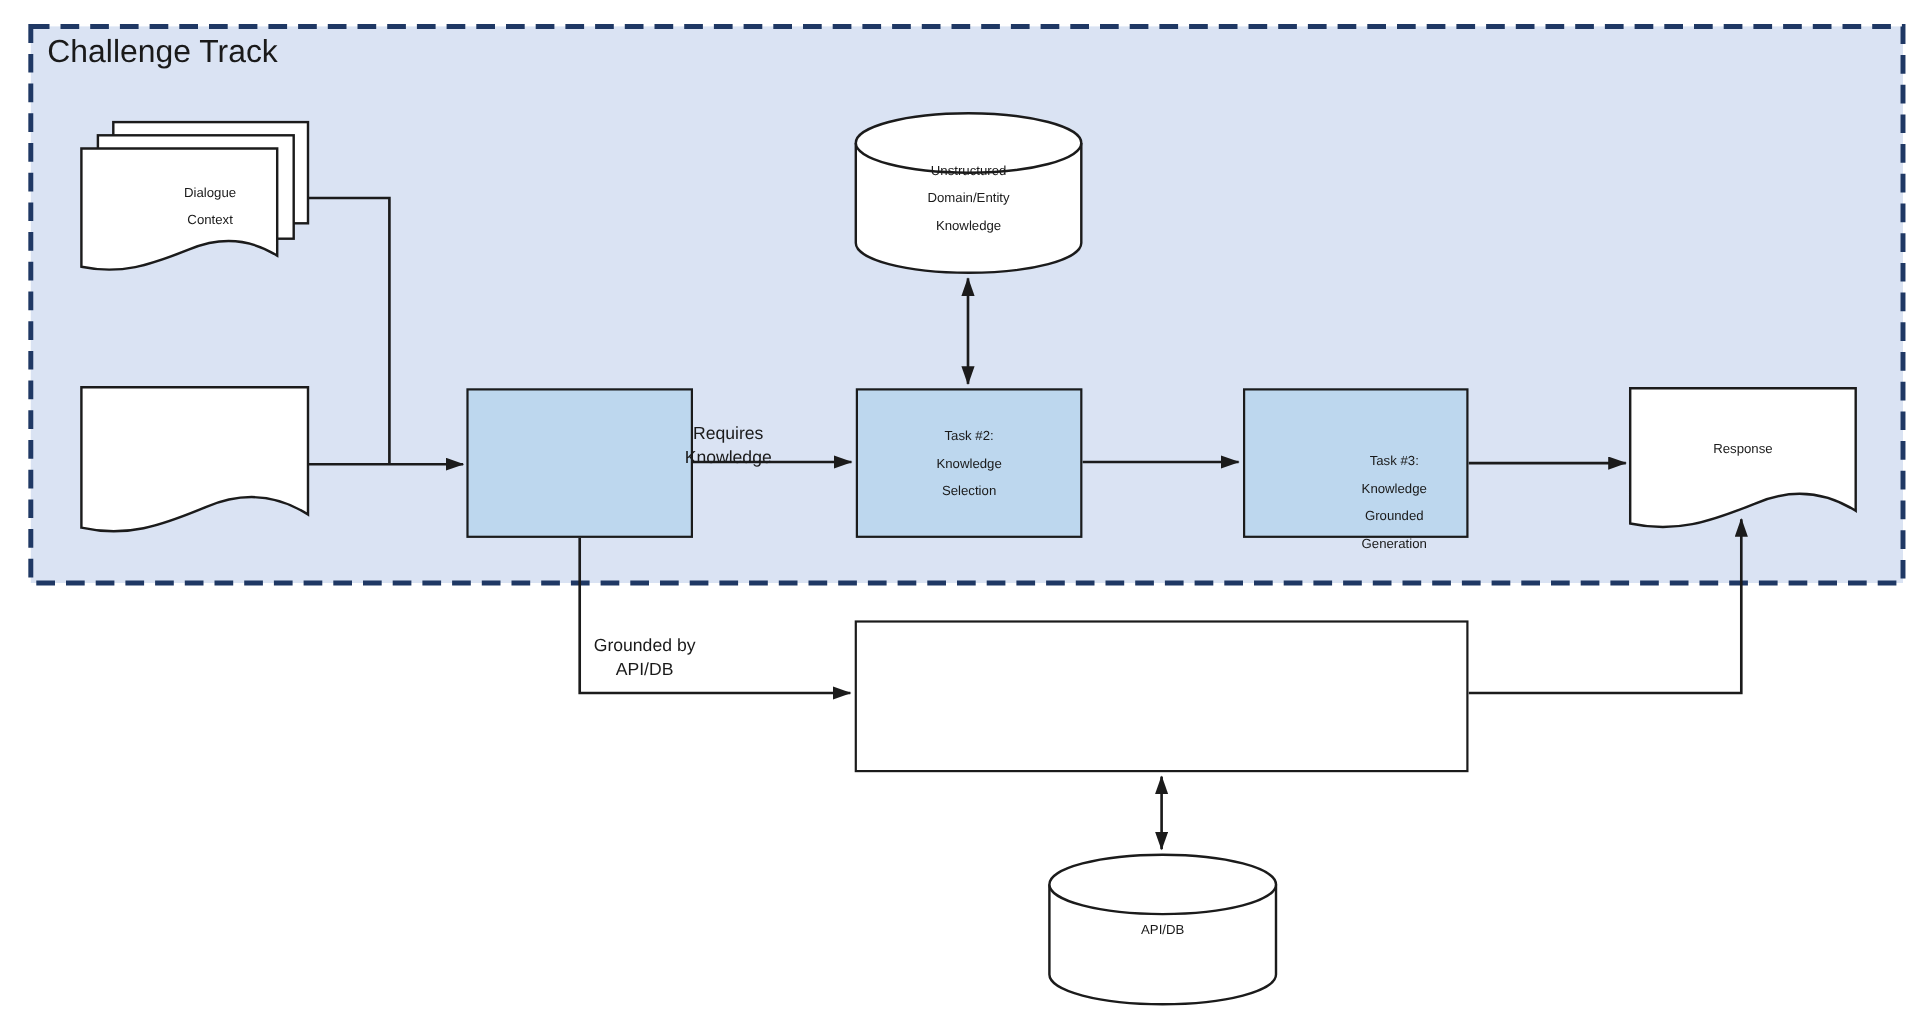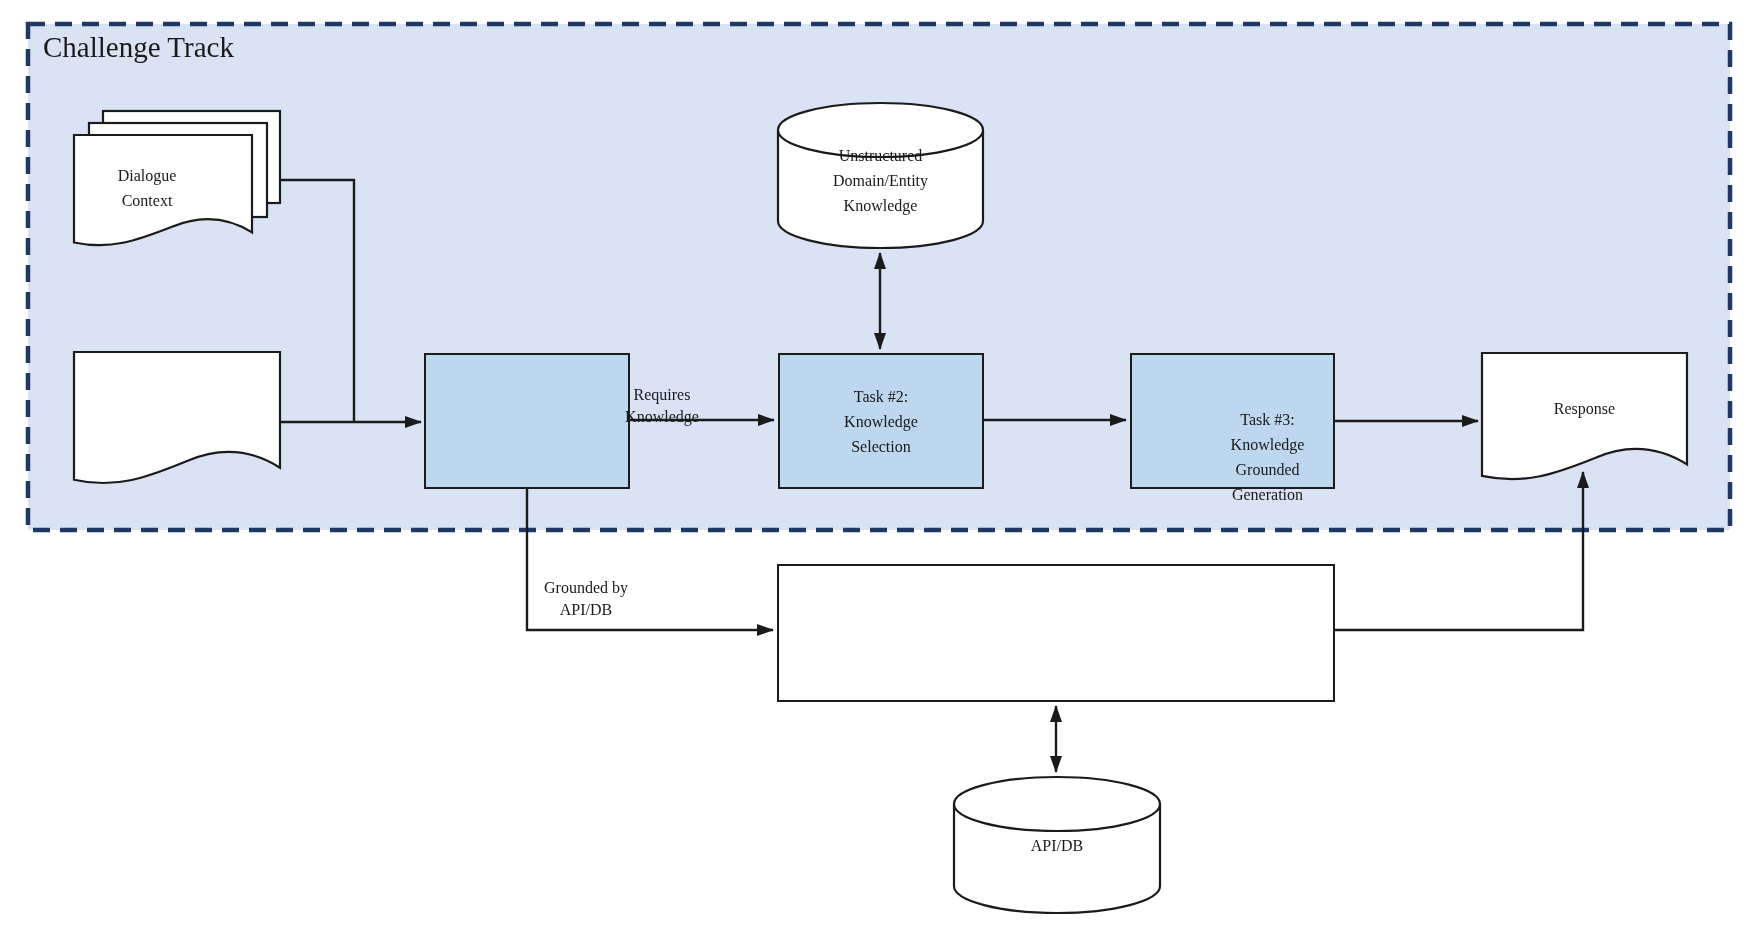"Challenge Track" .canvas { font-family: Liberation Serif, serif -> Liberation Sans, sans-serif }
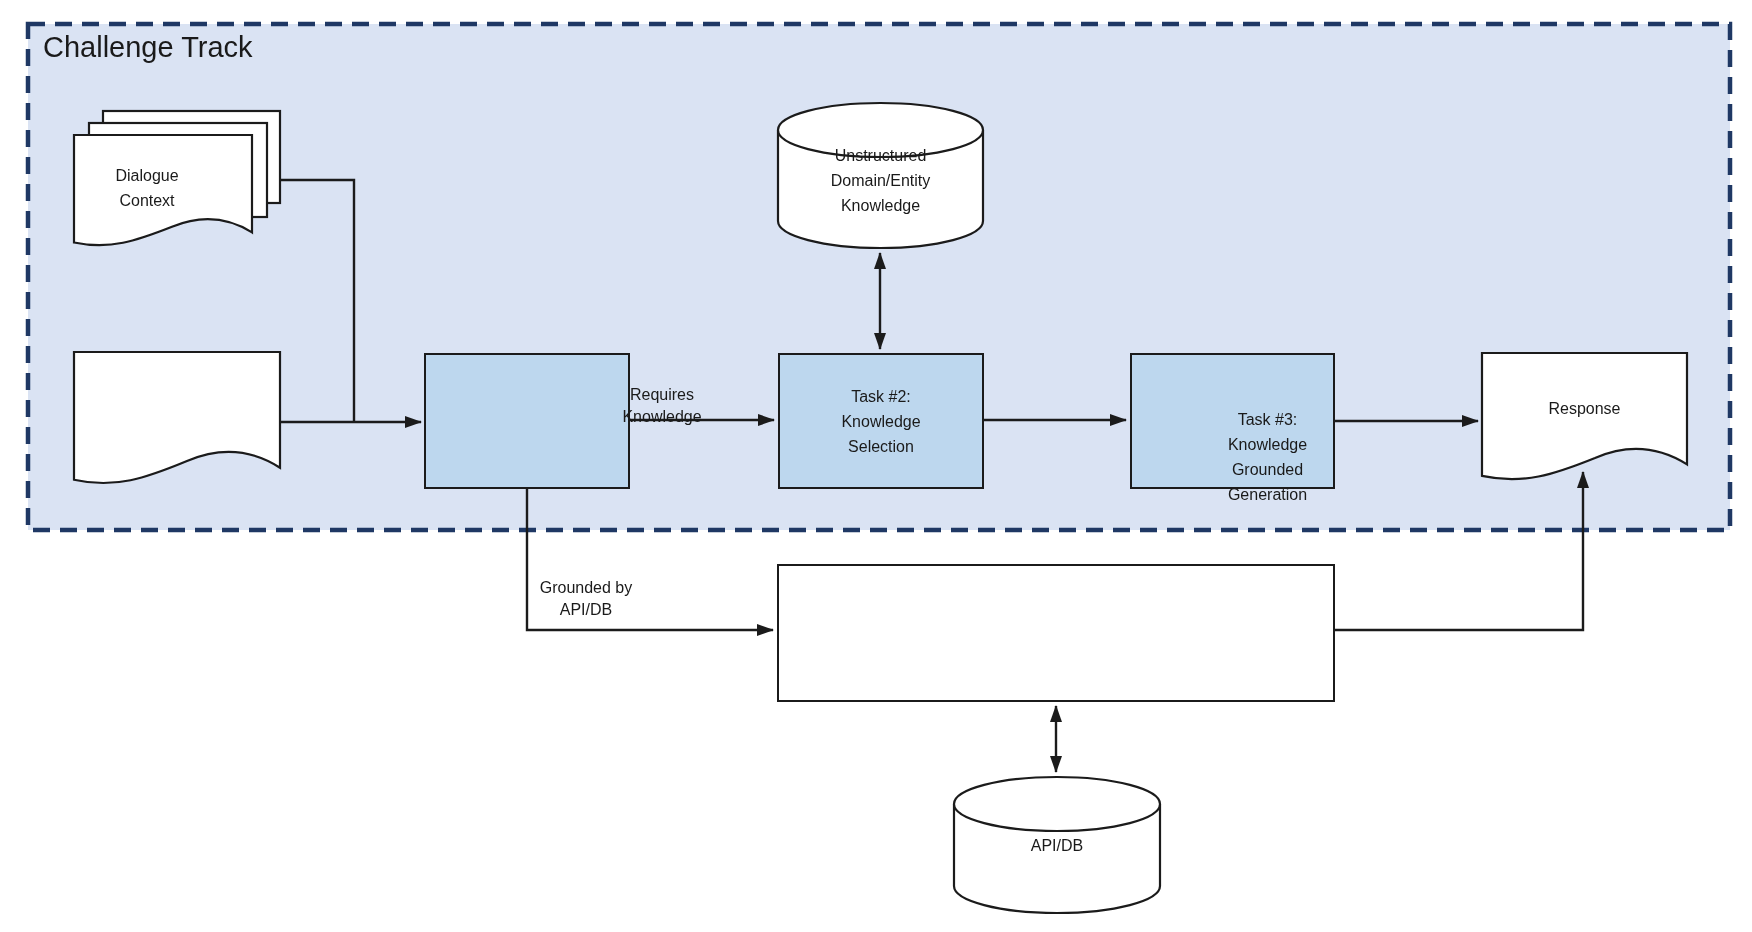"Unstructured" .label { font-size: 16px -> 12px }
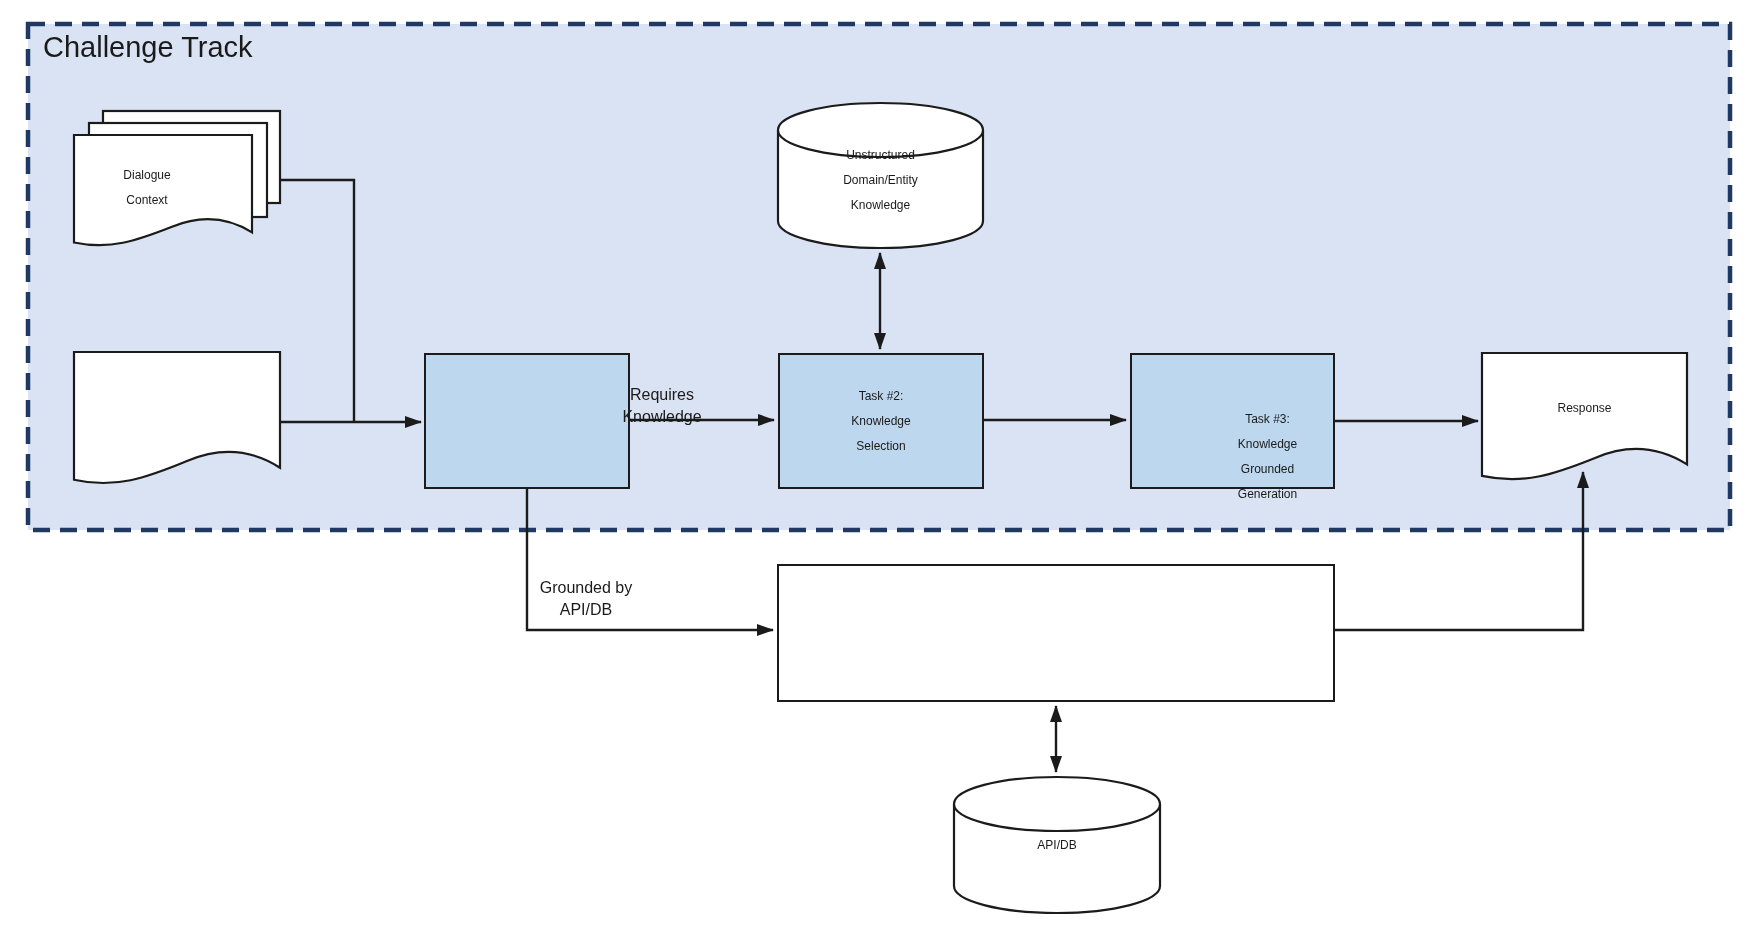"Dialogue" div.label { padding-left: none -> 44px }
